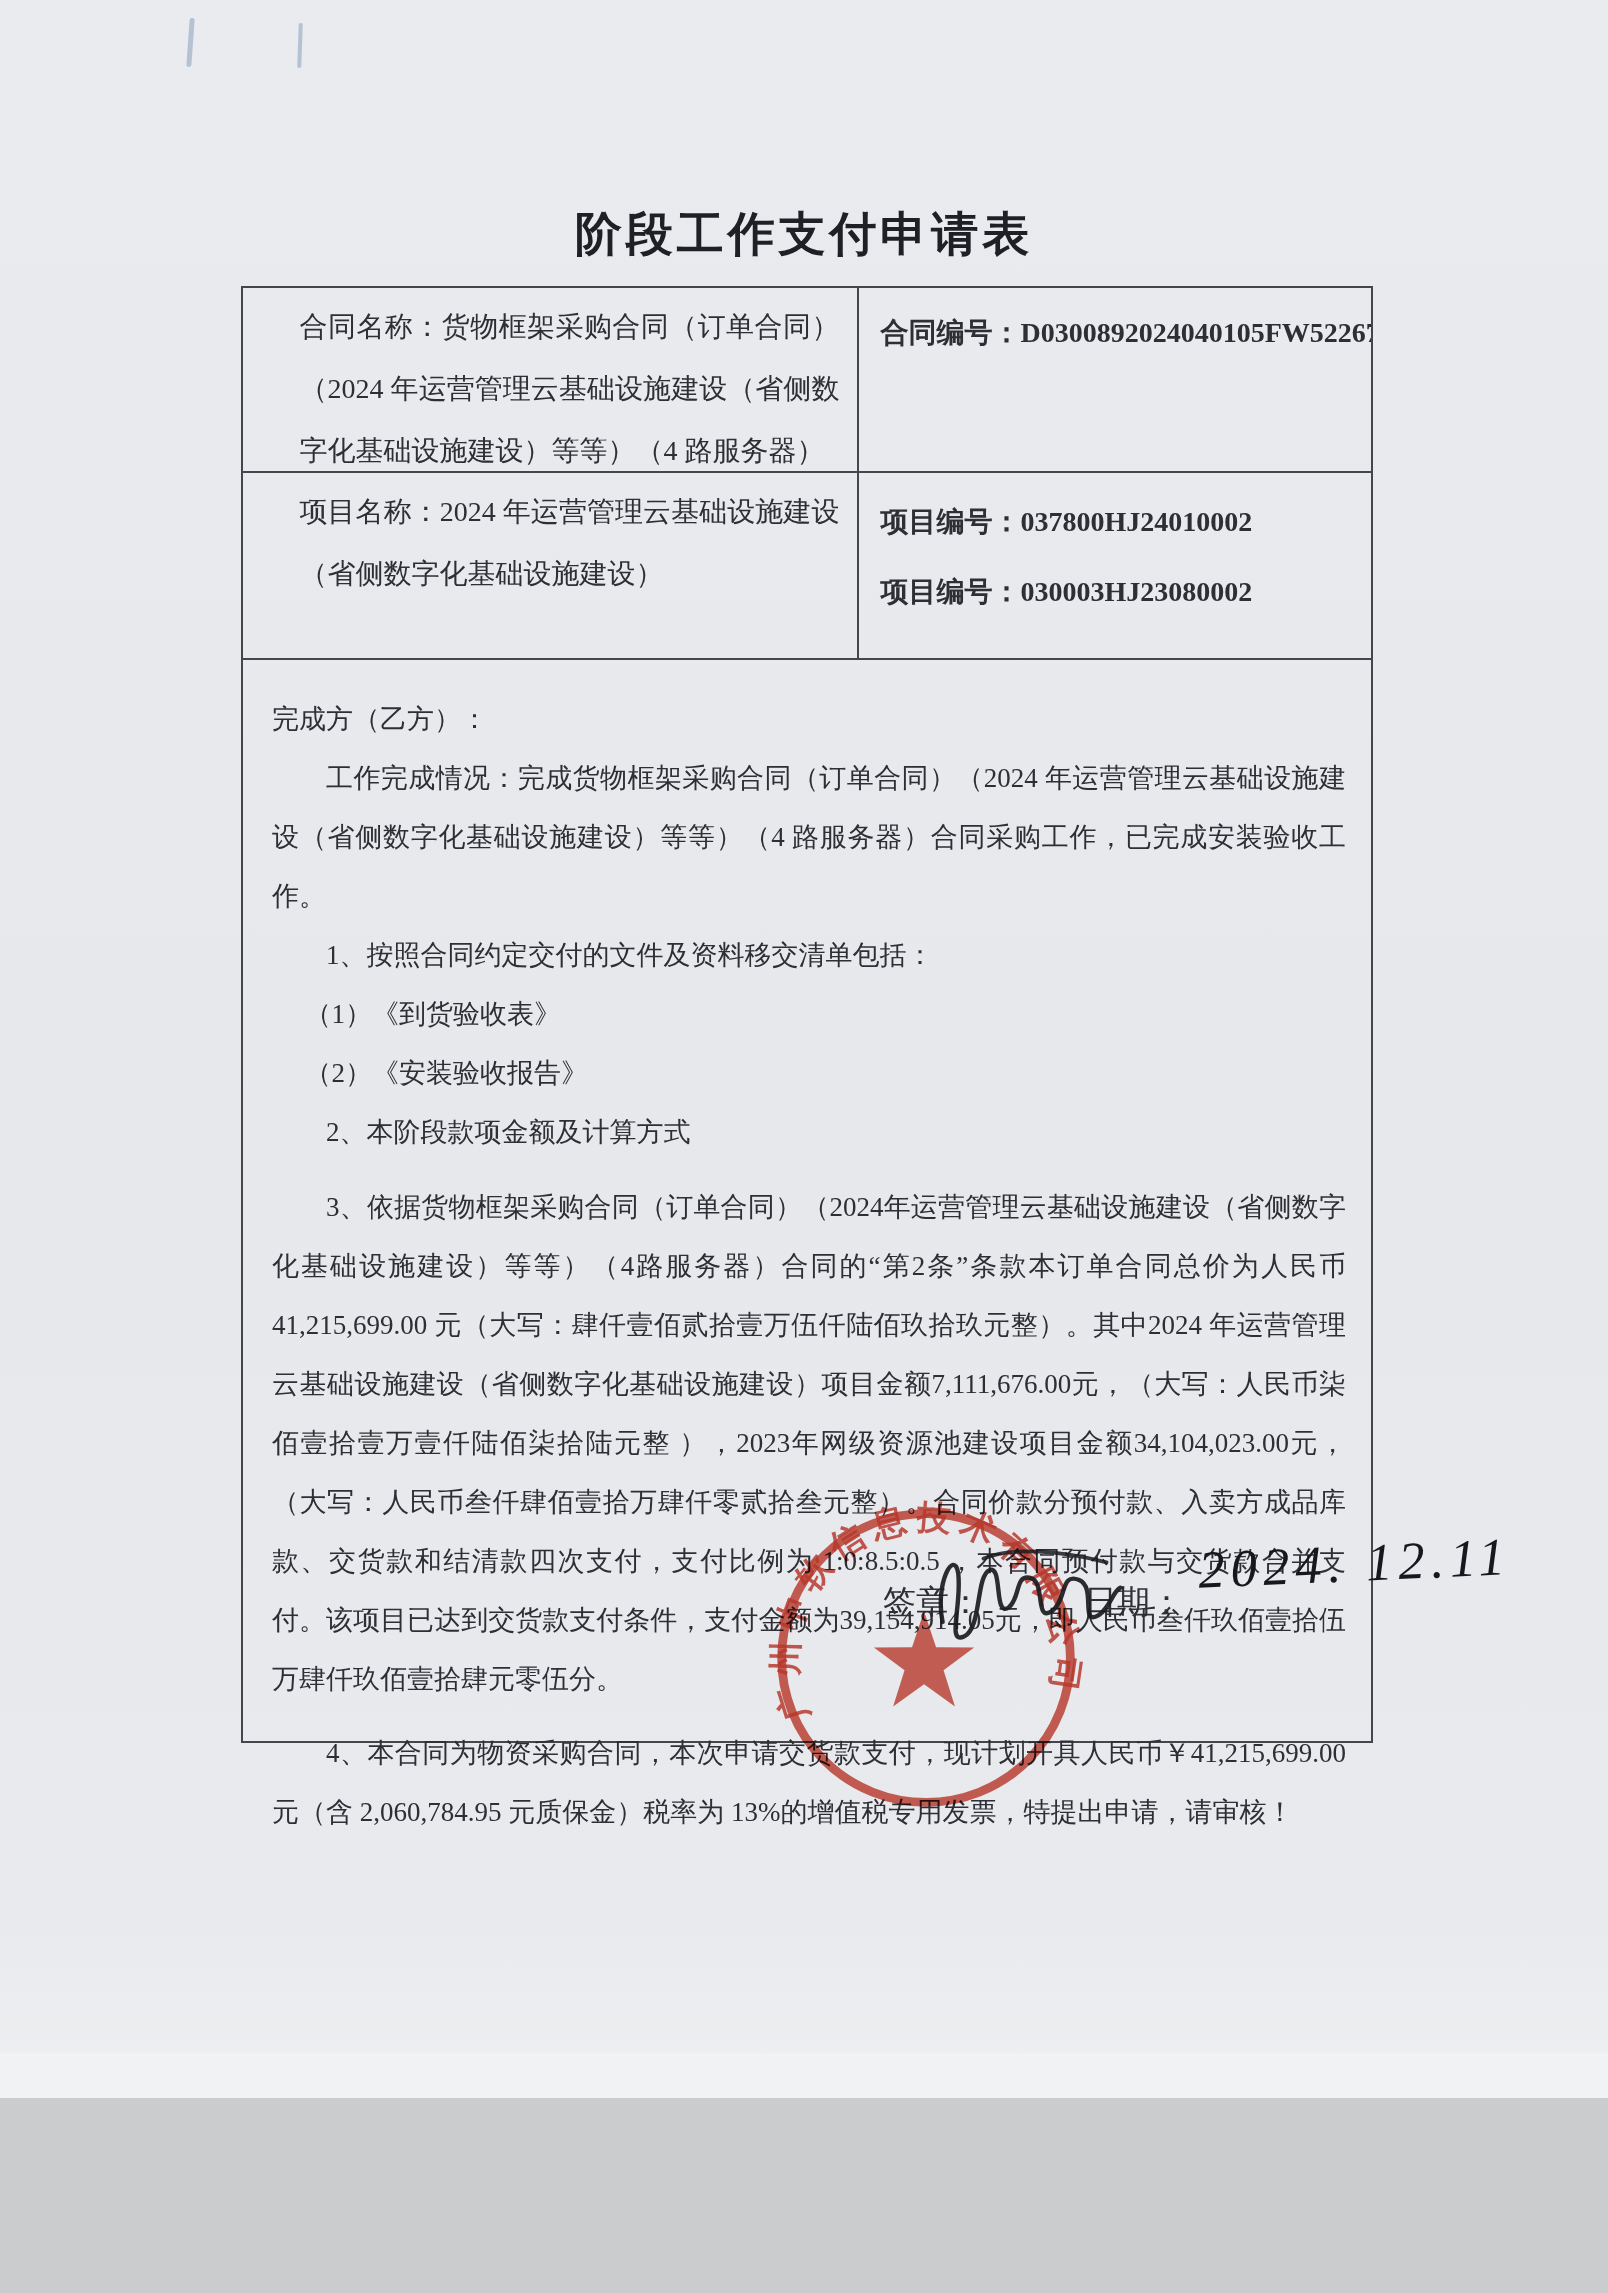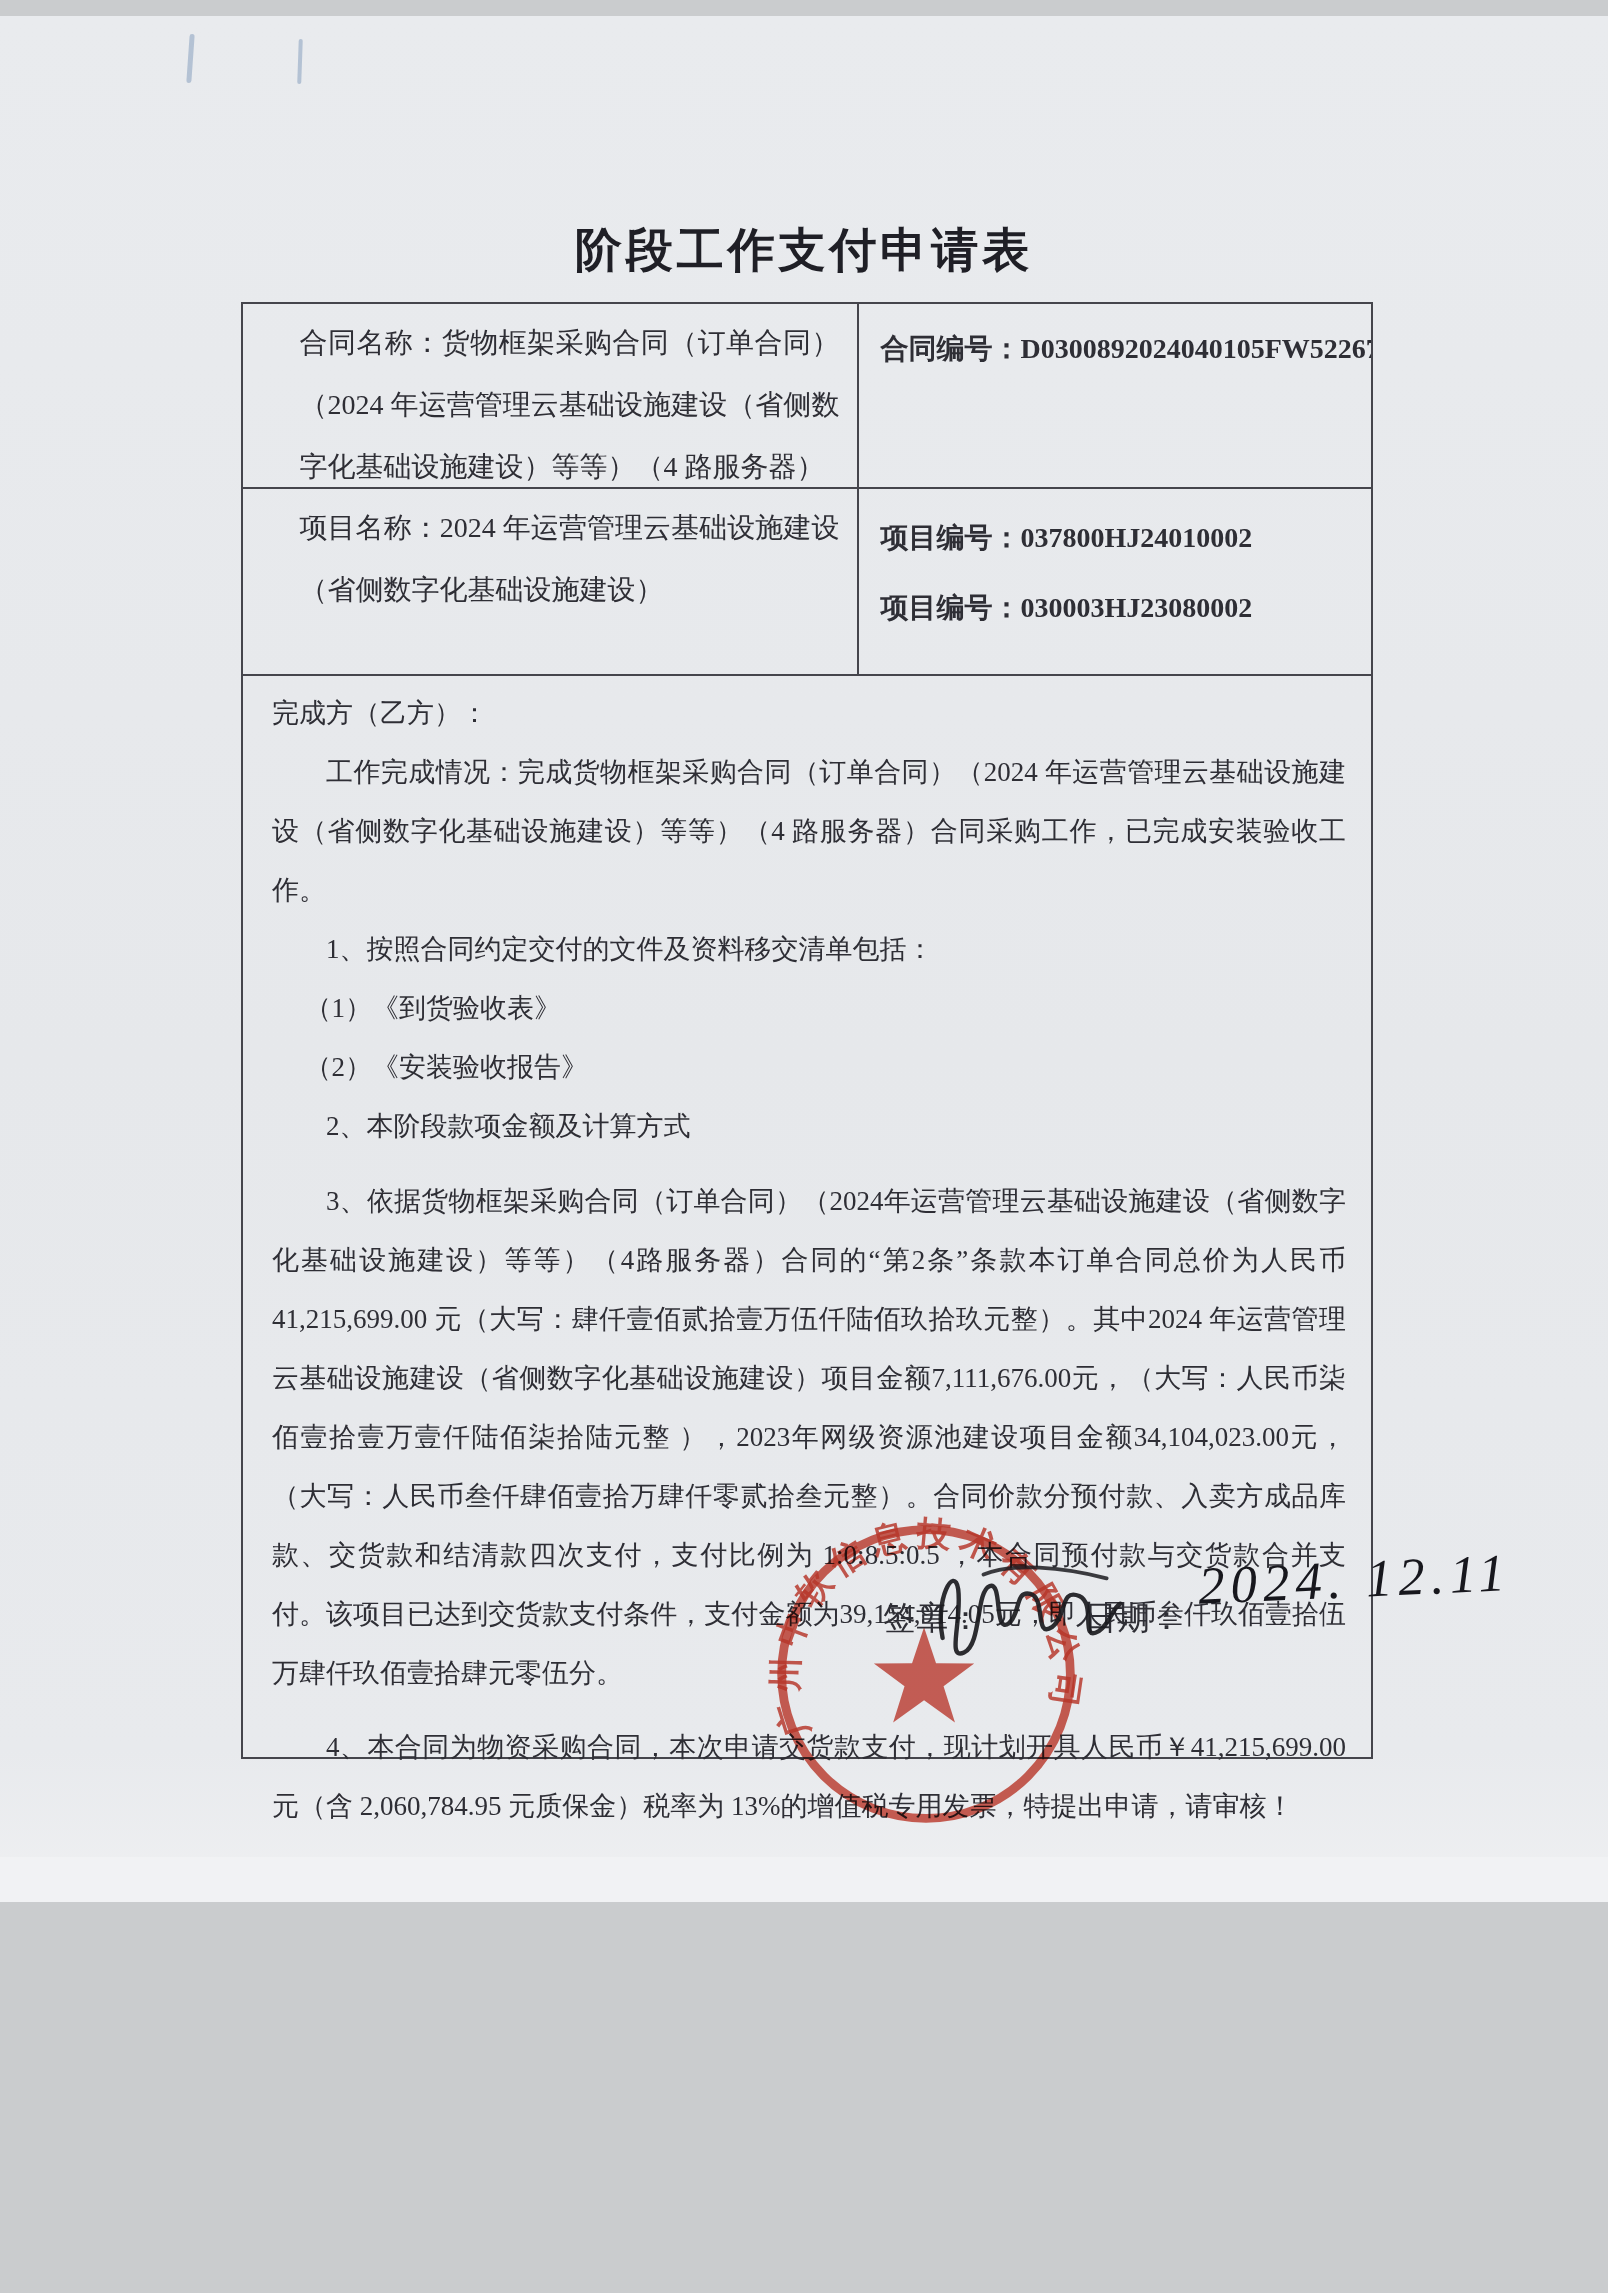"阶段工作支付申请表" .paper { height: 1886px -> 2098px; margin: 16px auto -> 0 auto }
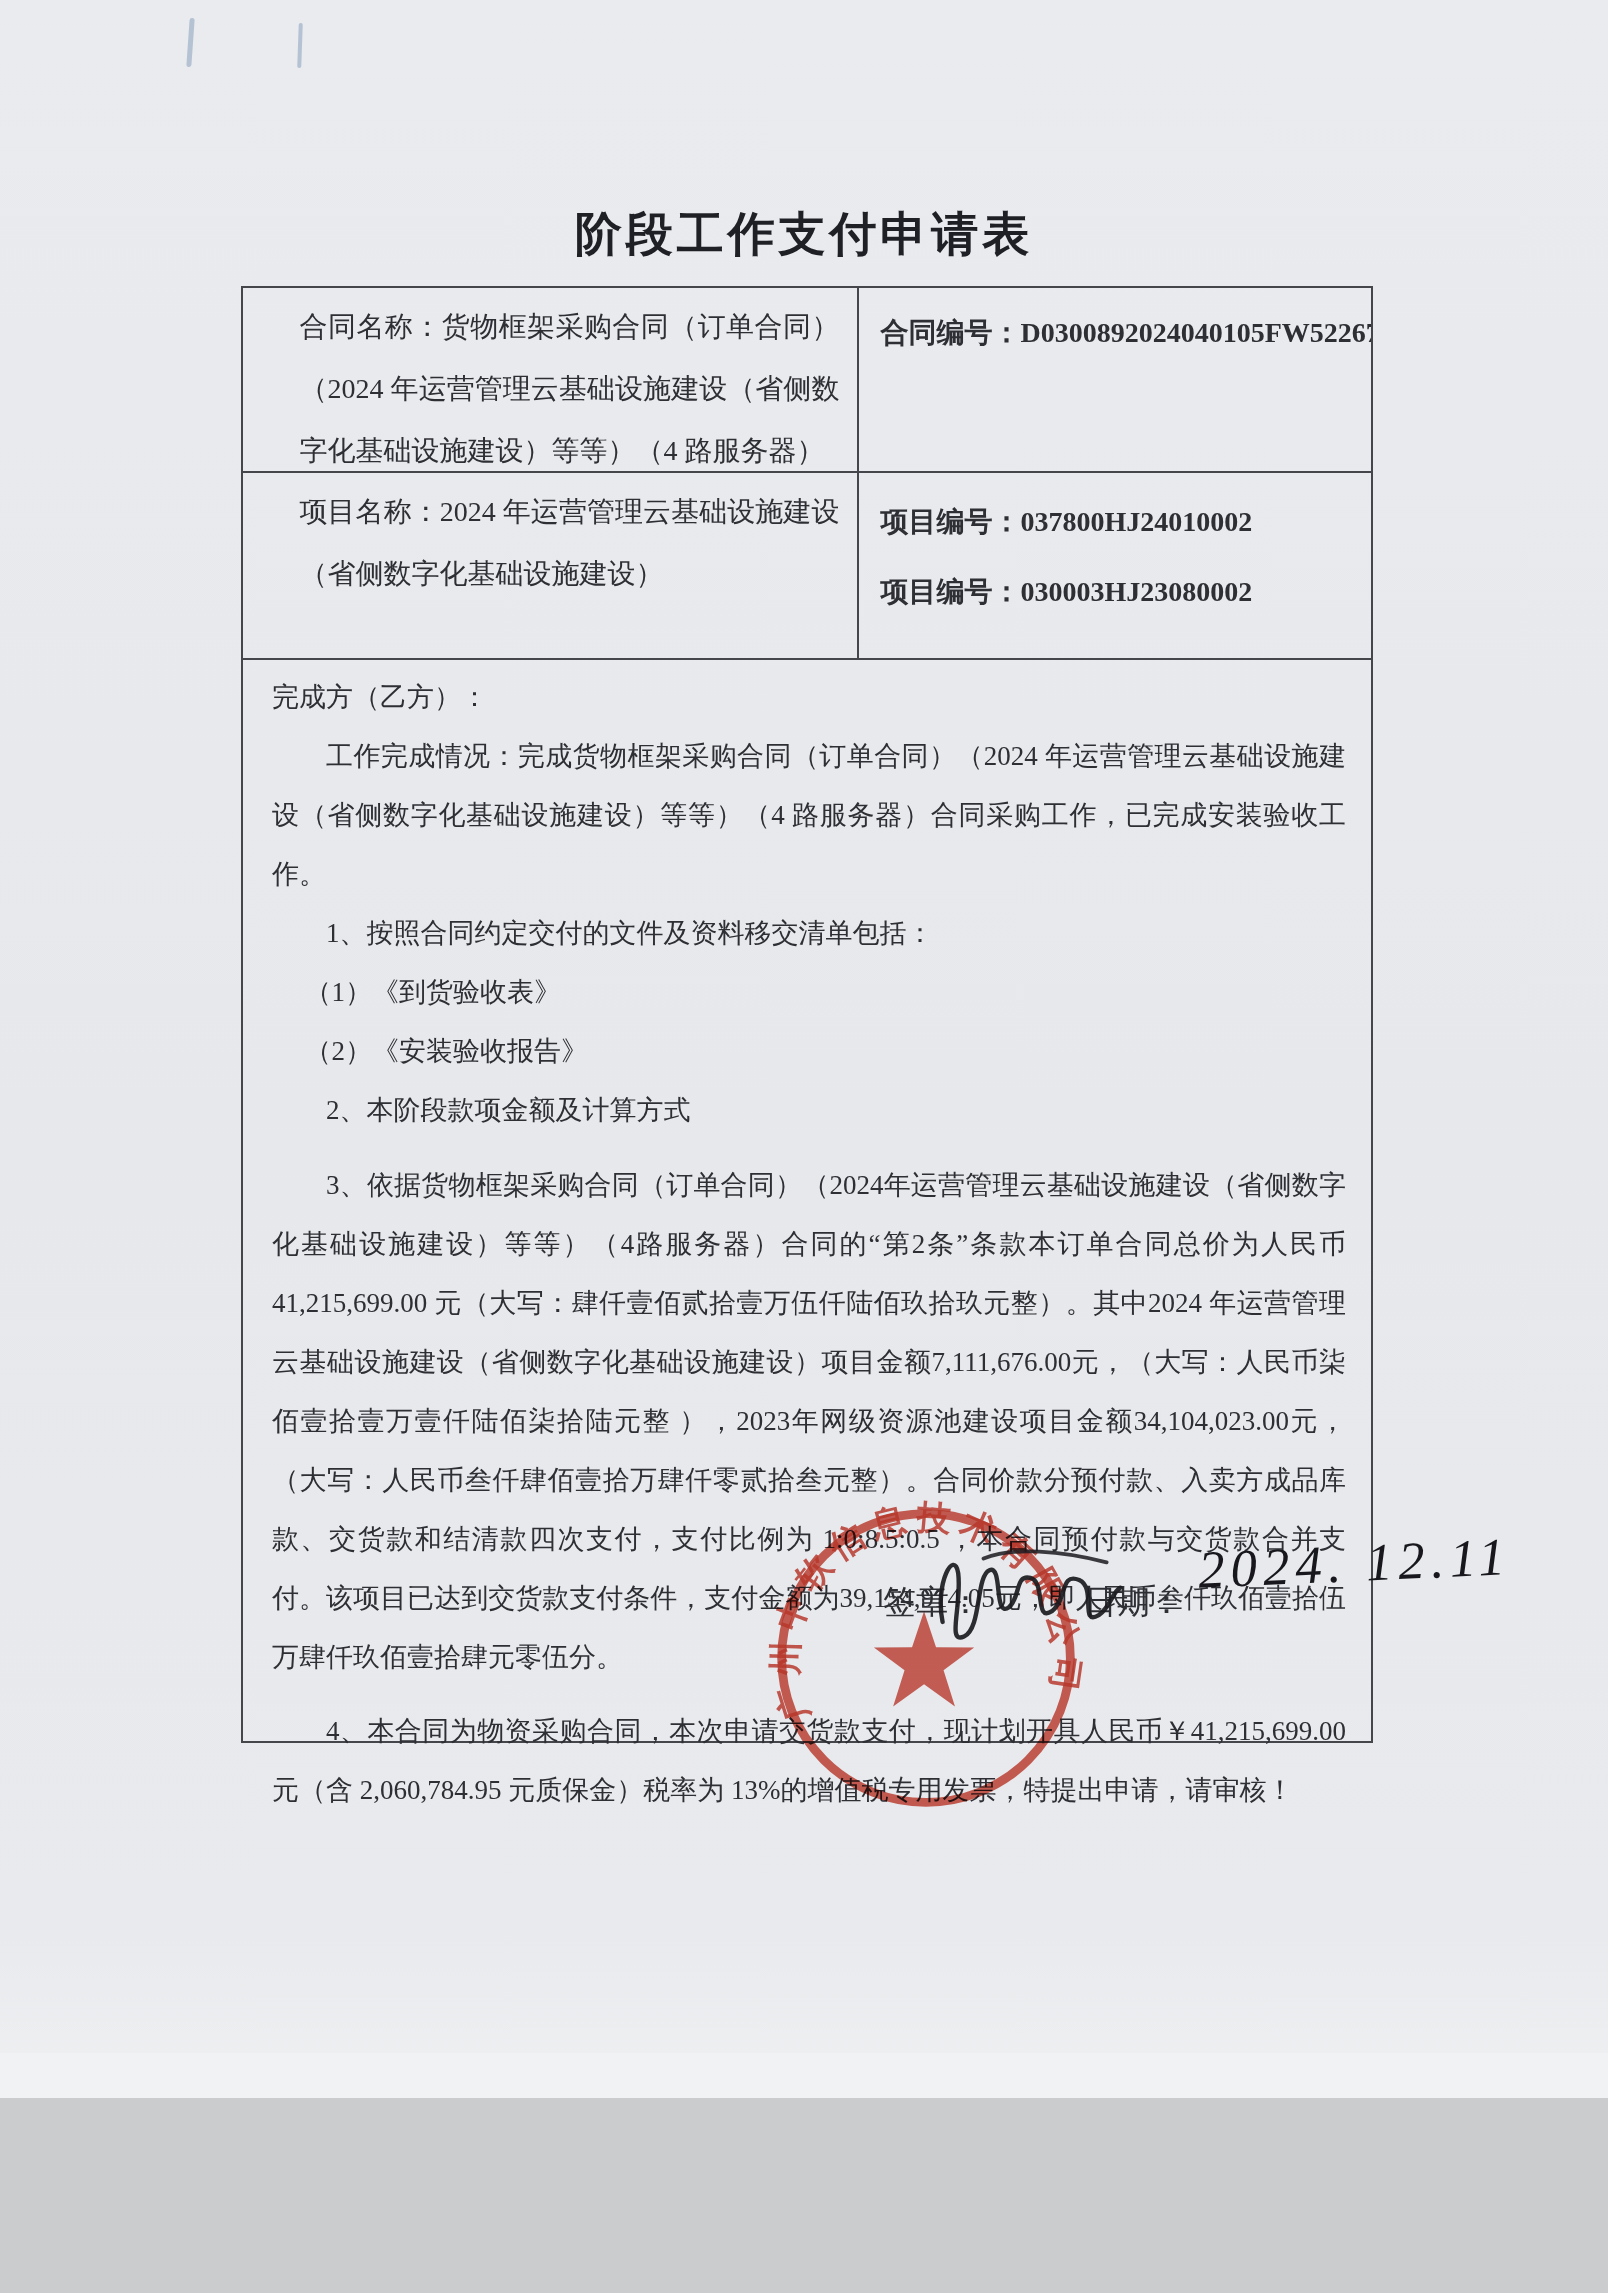"完成方（乙方）：" .body-cell { padding: 8px 25px 0 29px -> 30px 25px 0 29px }
